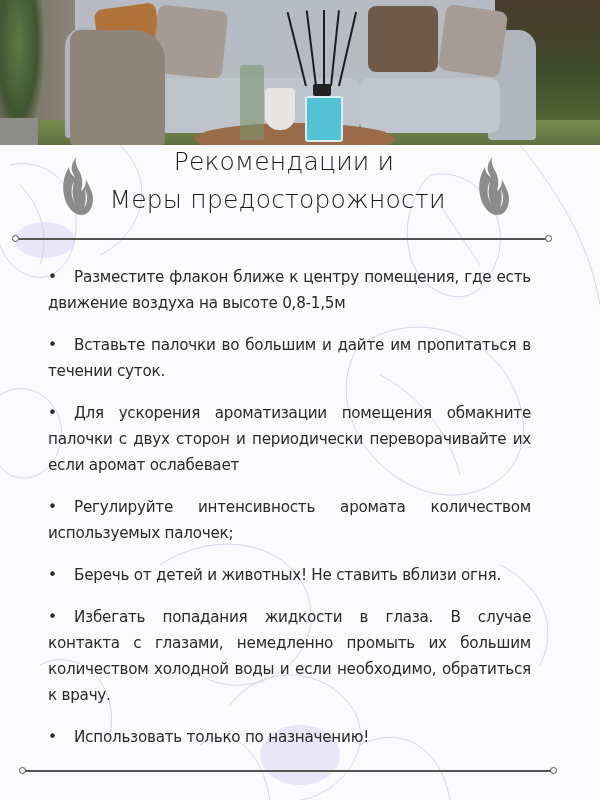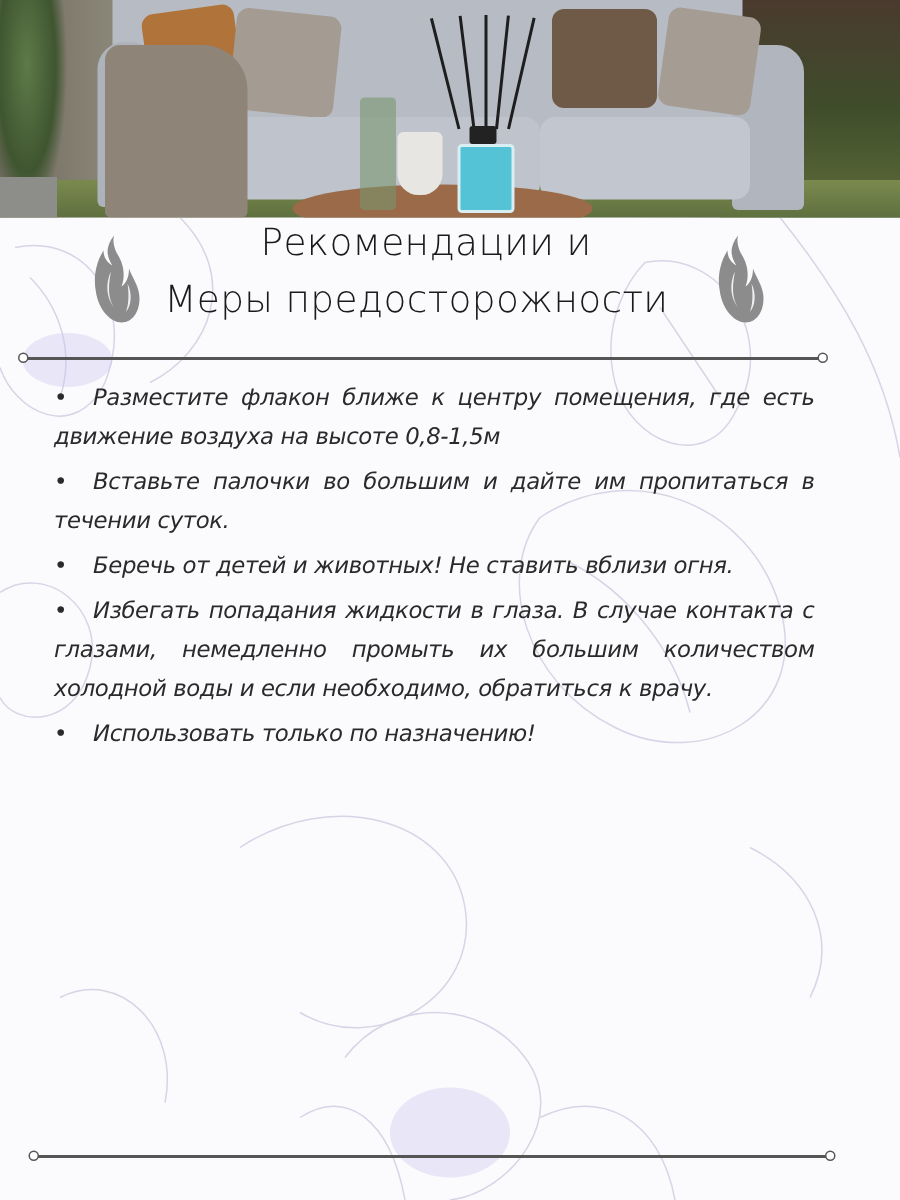"• Разместите флакон ближе к" .item { font-style: italic -> none; margin: 4px -> 16px }
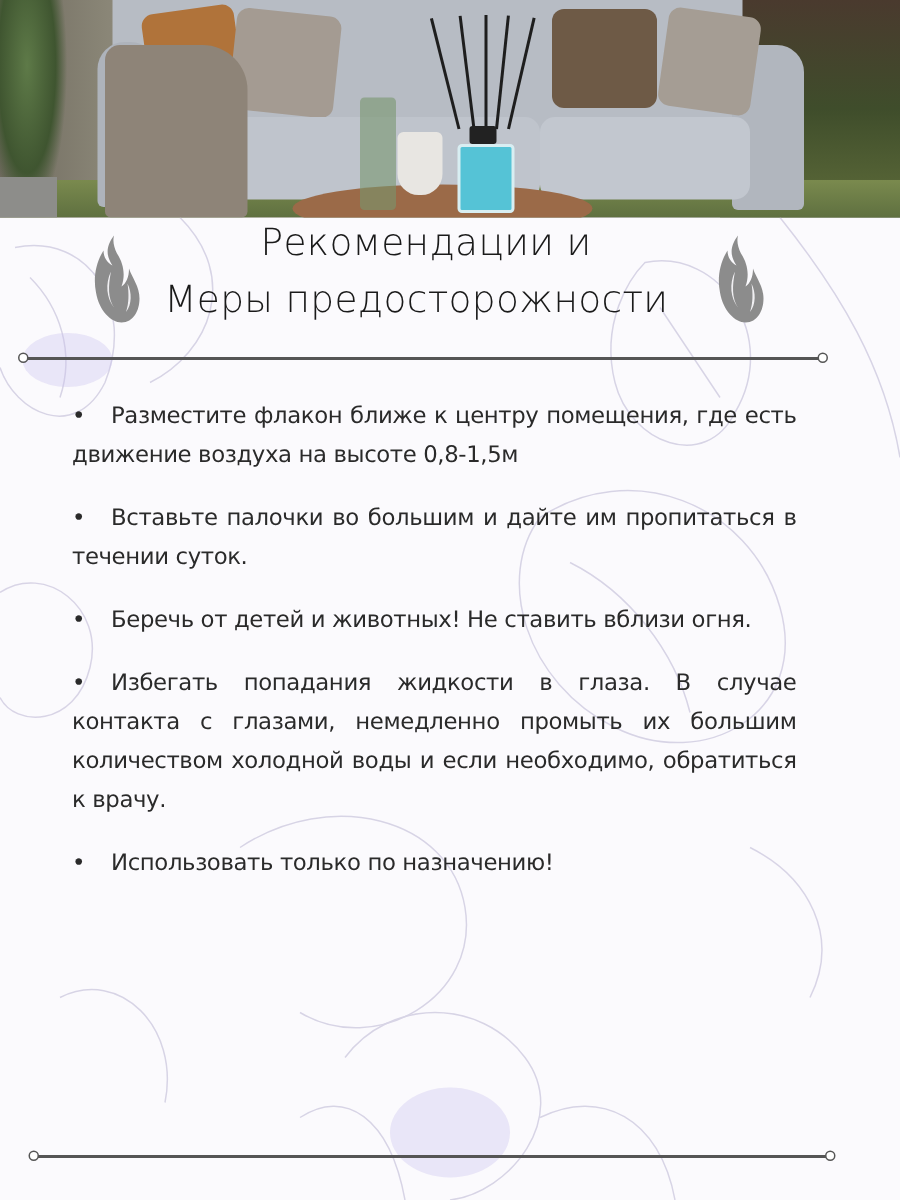"• Для ускорения ароматизации помещения" p.item { html: none -> <p><span>•</span><span>Для ускорения ароматизации помещения обмакните палочки с двух сторон и периодически переворачивайте их если аромат ослабевает</span></p> }
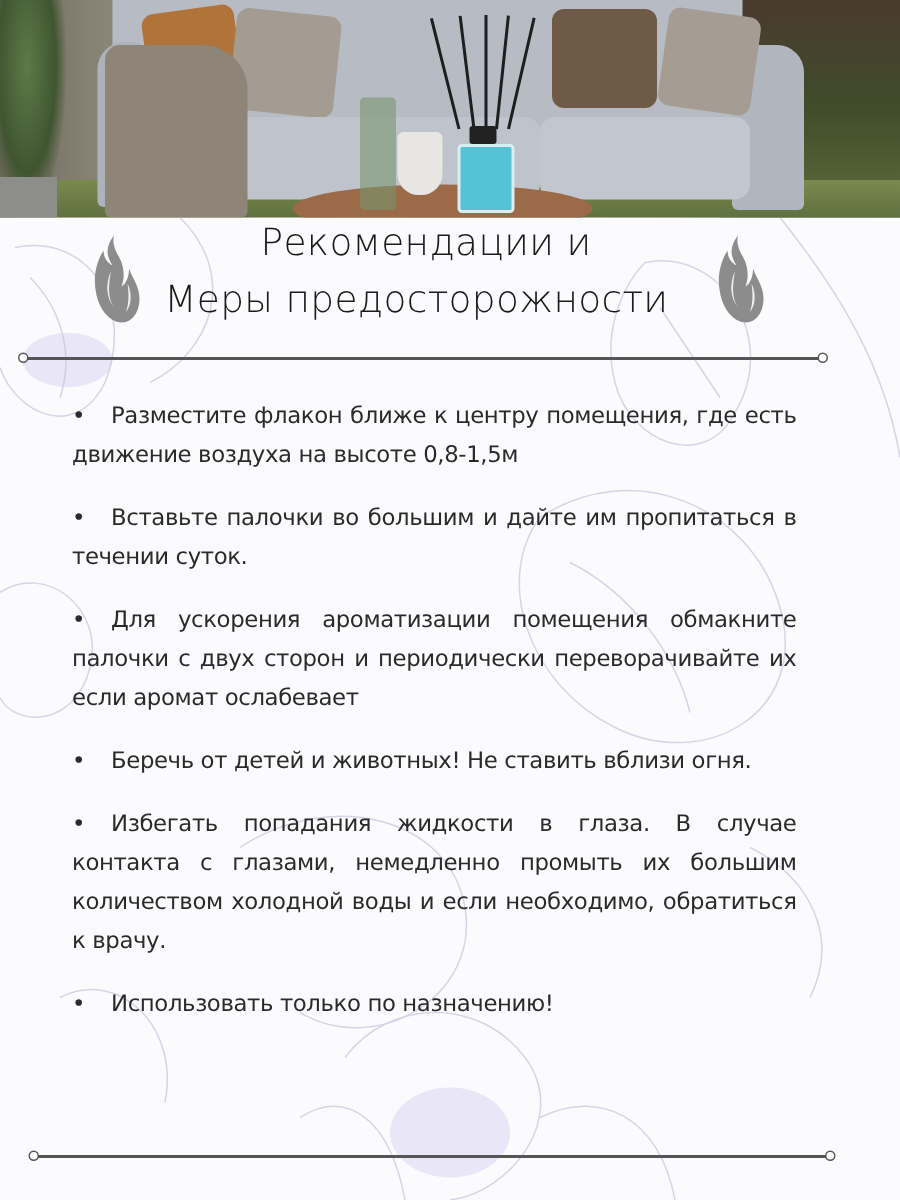"• Регулируйте интенсивность аромата" p.item { html: none -> <p><span>•</span><span>Регулируйте интенсивность аромата количеством используемых палочек;</span></p> }
